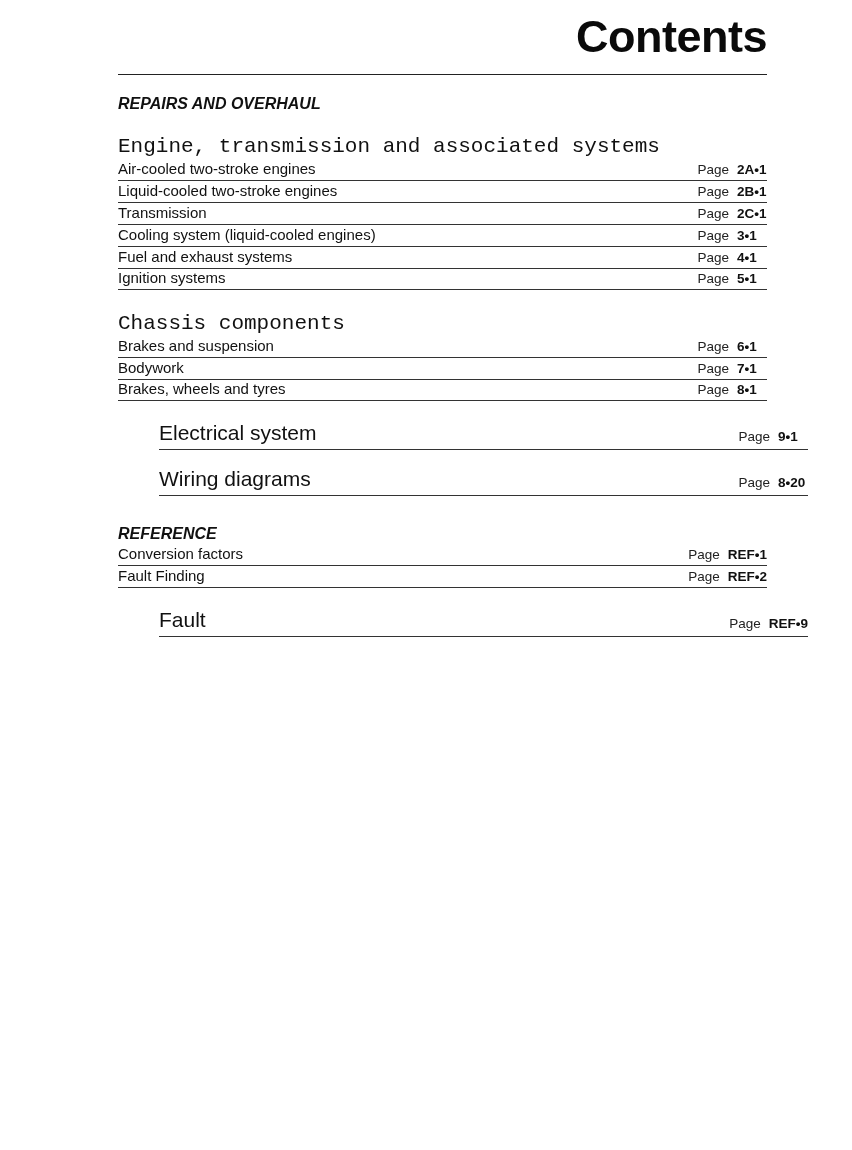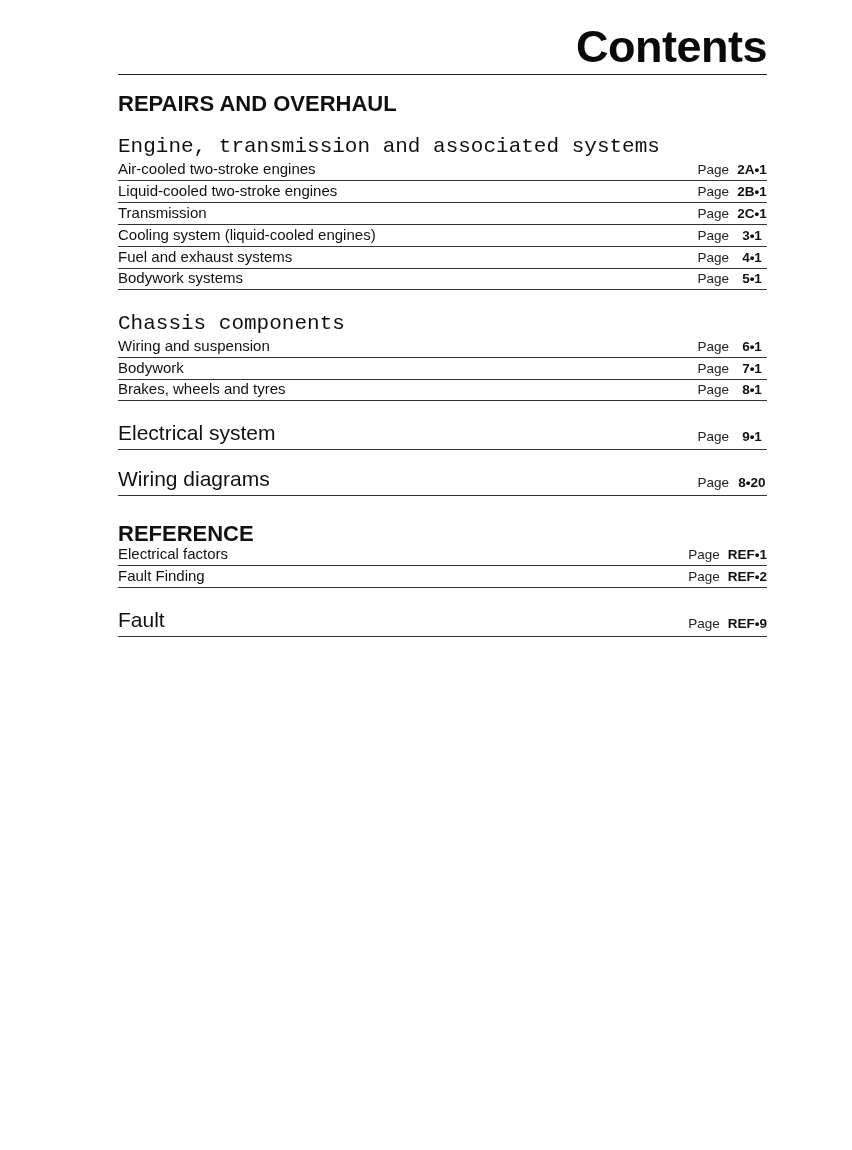"Contents" .title { top: 22px -> 12px }
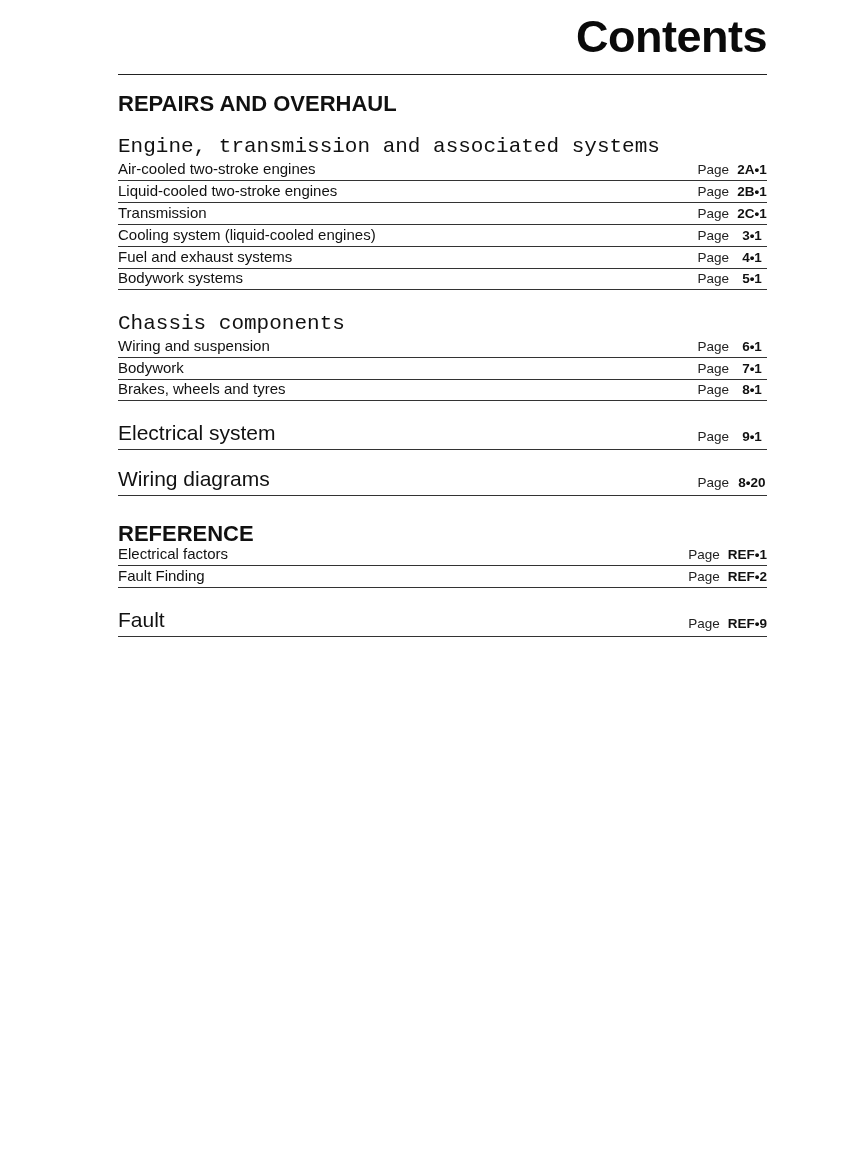"REPAIRS AND OVERHAUL" .part-heading { font-size: 22px -> 16px; font-style: none -> italic }
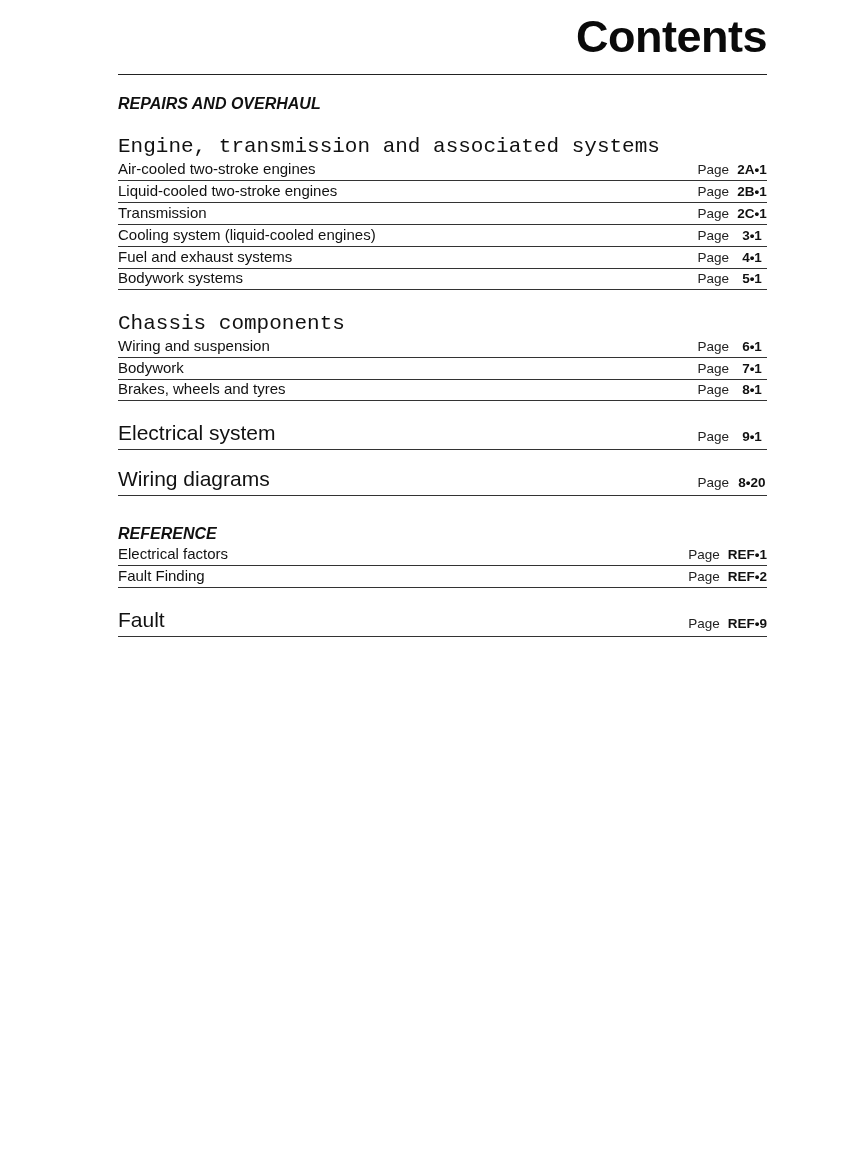"2A•1" .row .pg .num { text-align: center -> left }
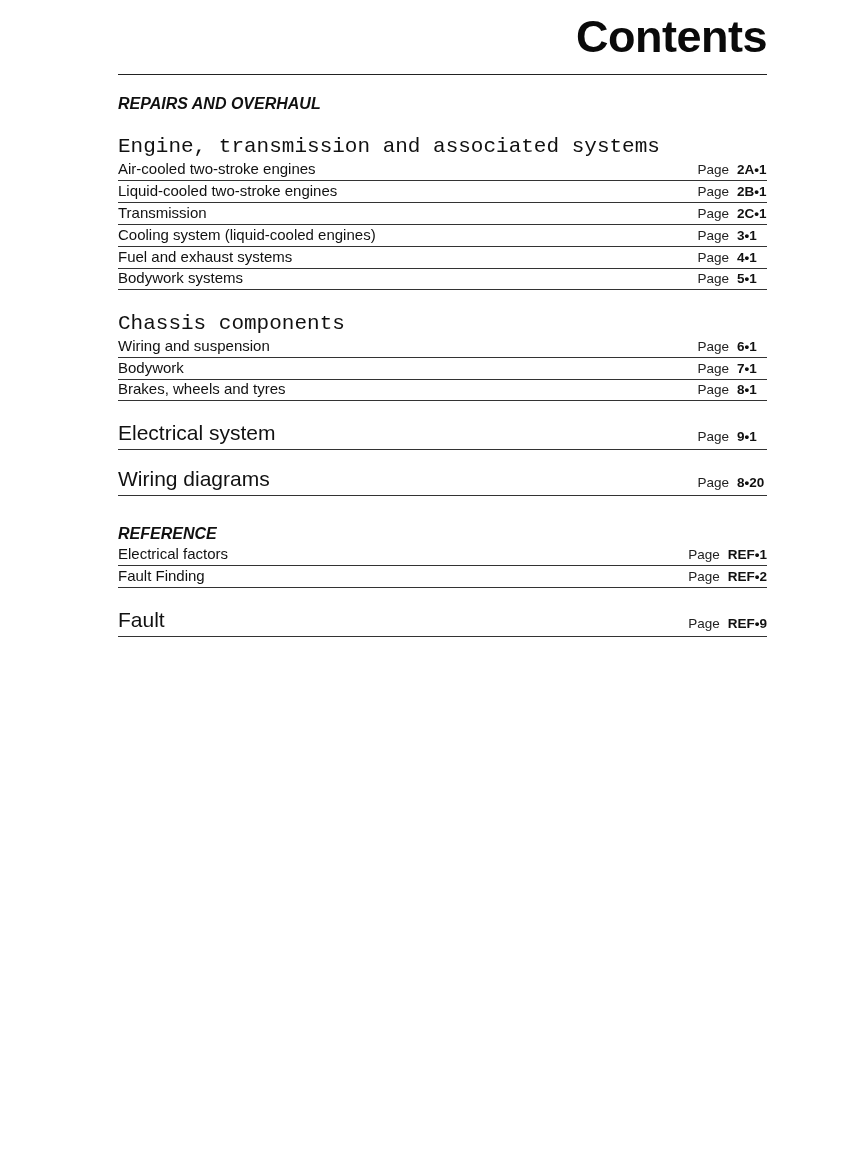"Bodywork systems" span.label { text: Bodywork -> Ignition }
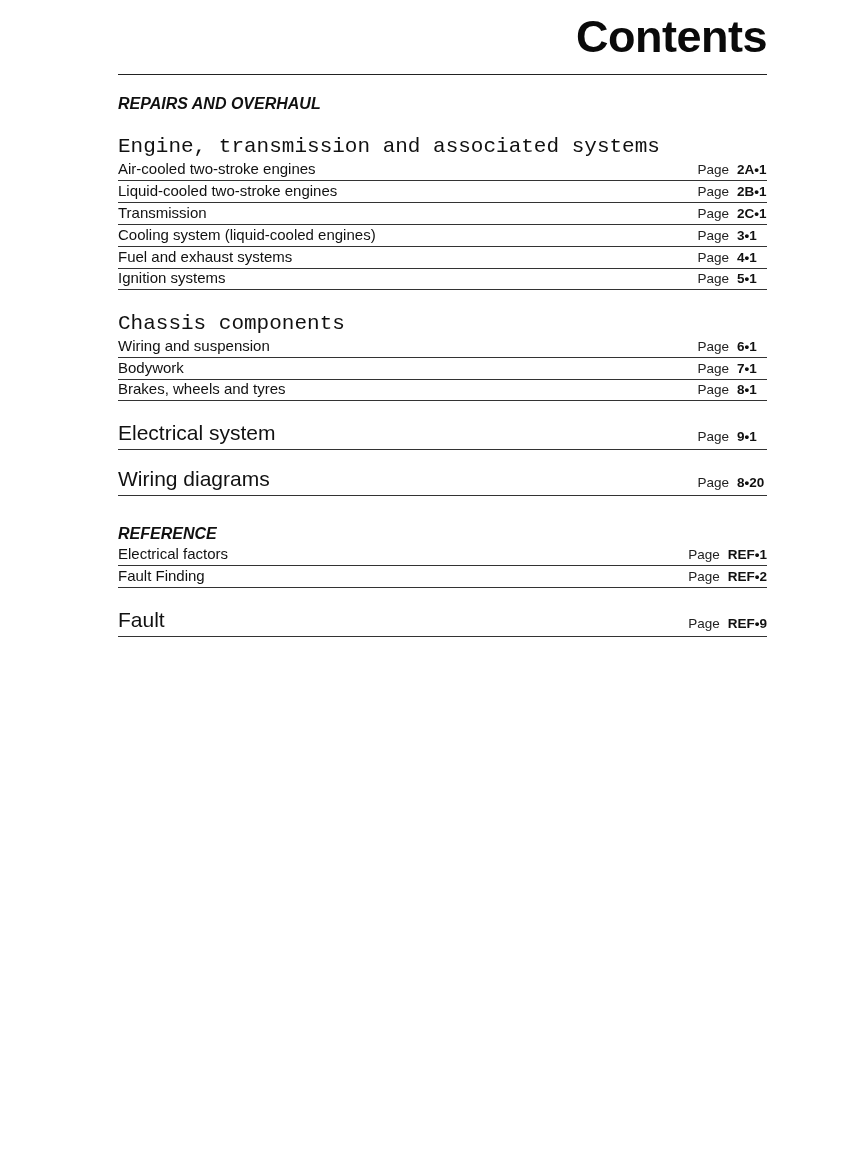"Wiring and suspension" span.label { text: Wiring -> Brakes }
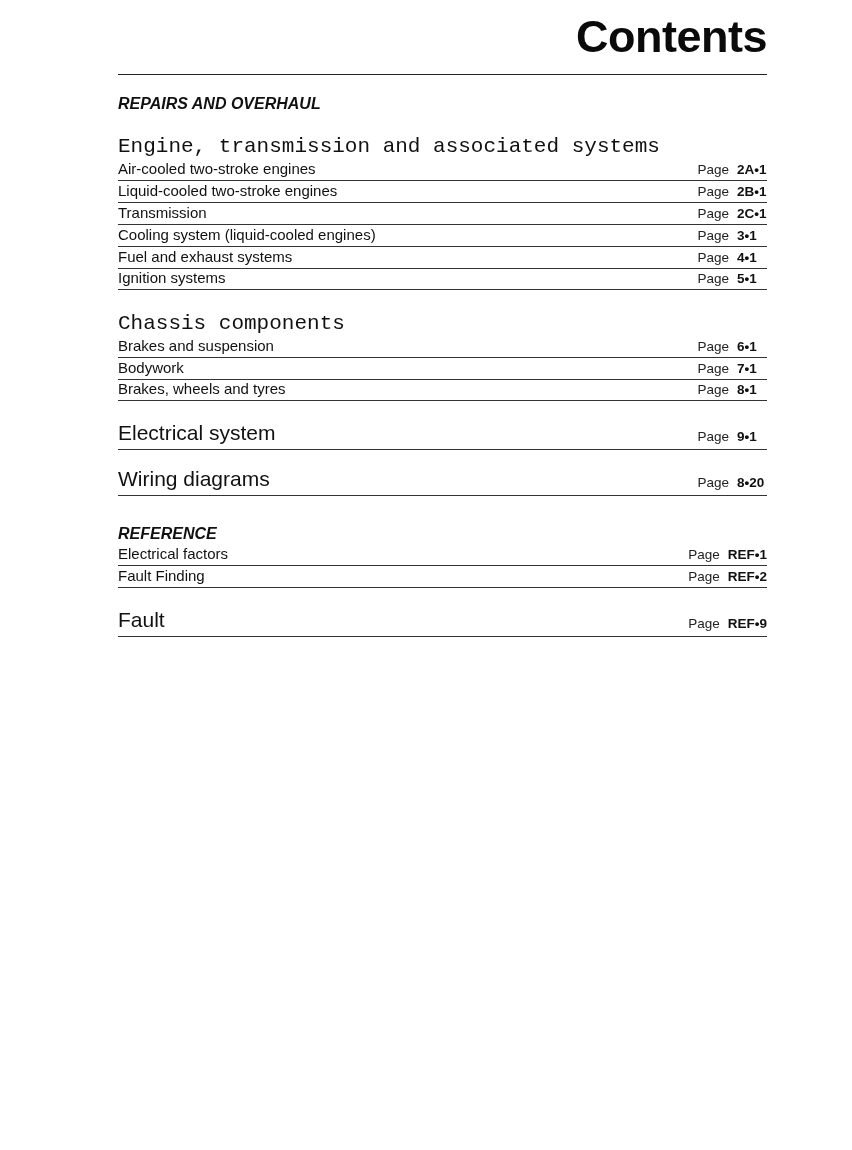"Electrical system" .row.big { margin-left: none -> 41px }
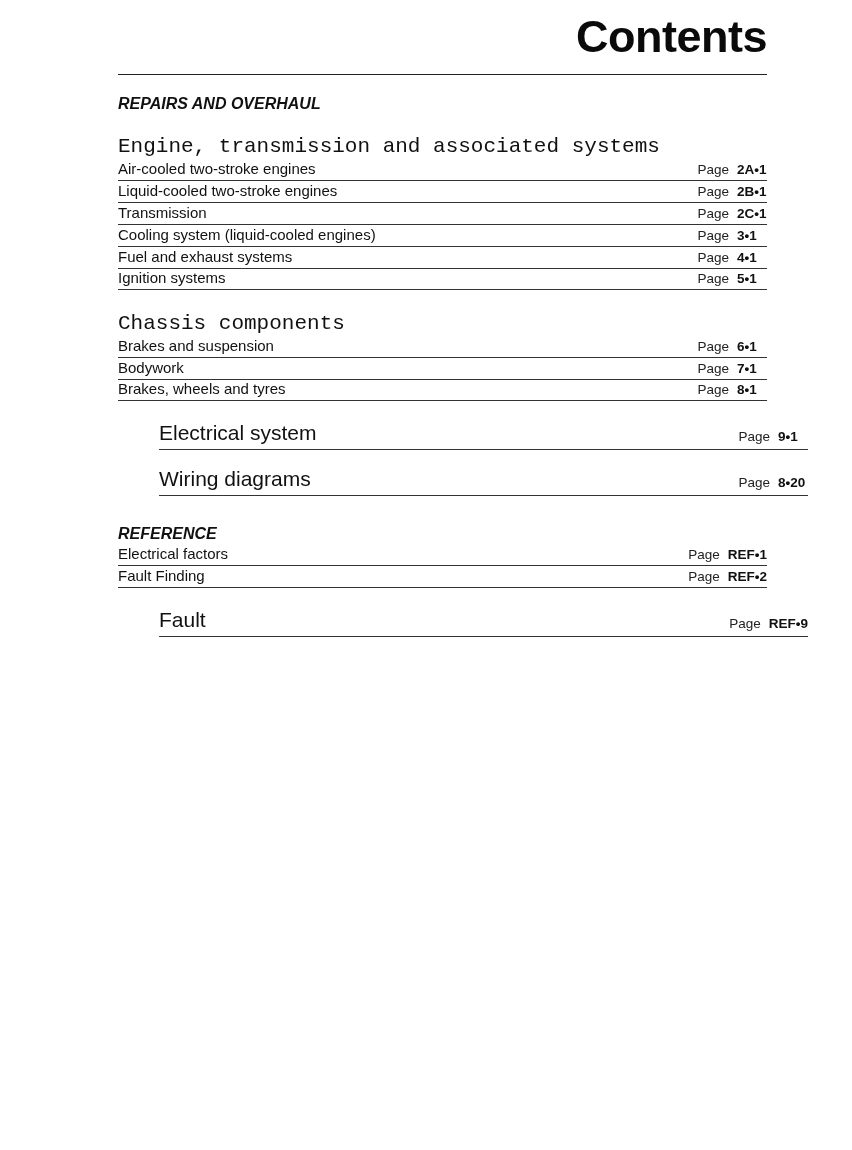"Electrical factors" span.label { text: Electrical -> Conversion }
